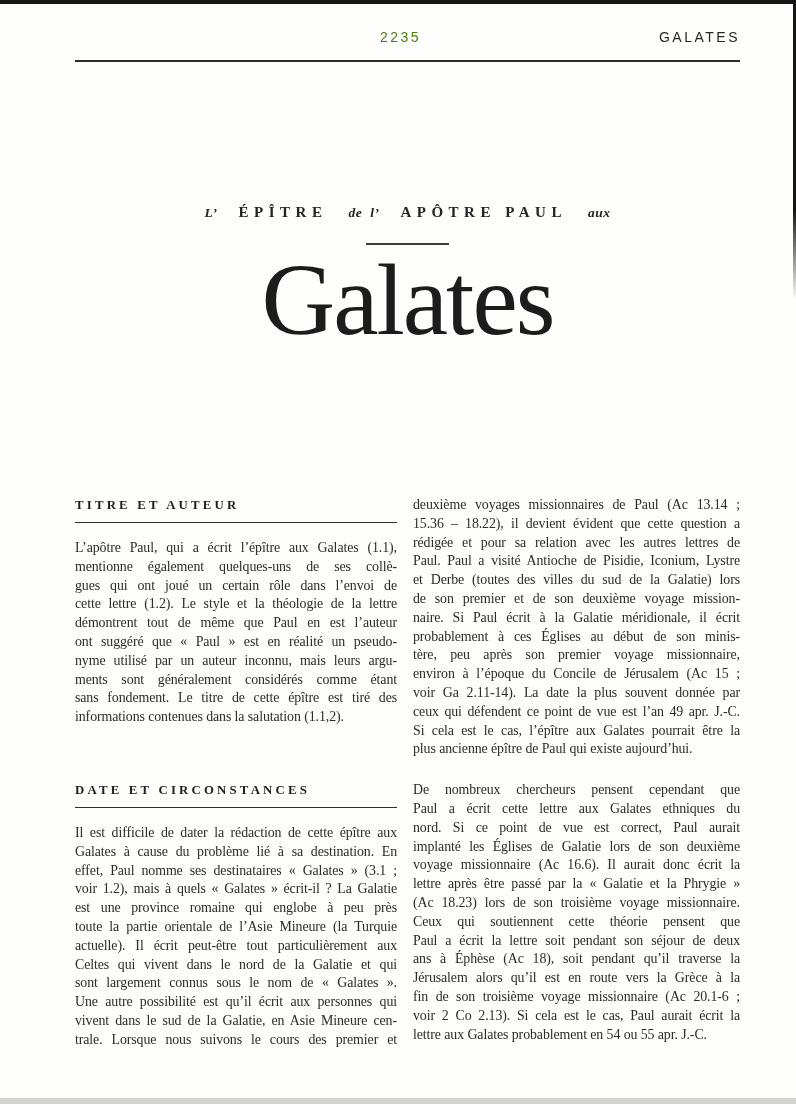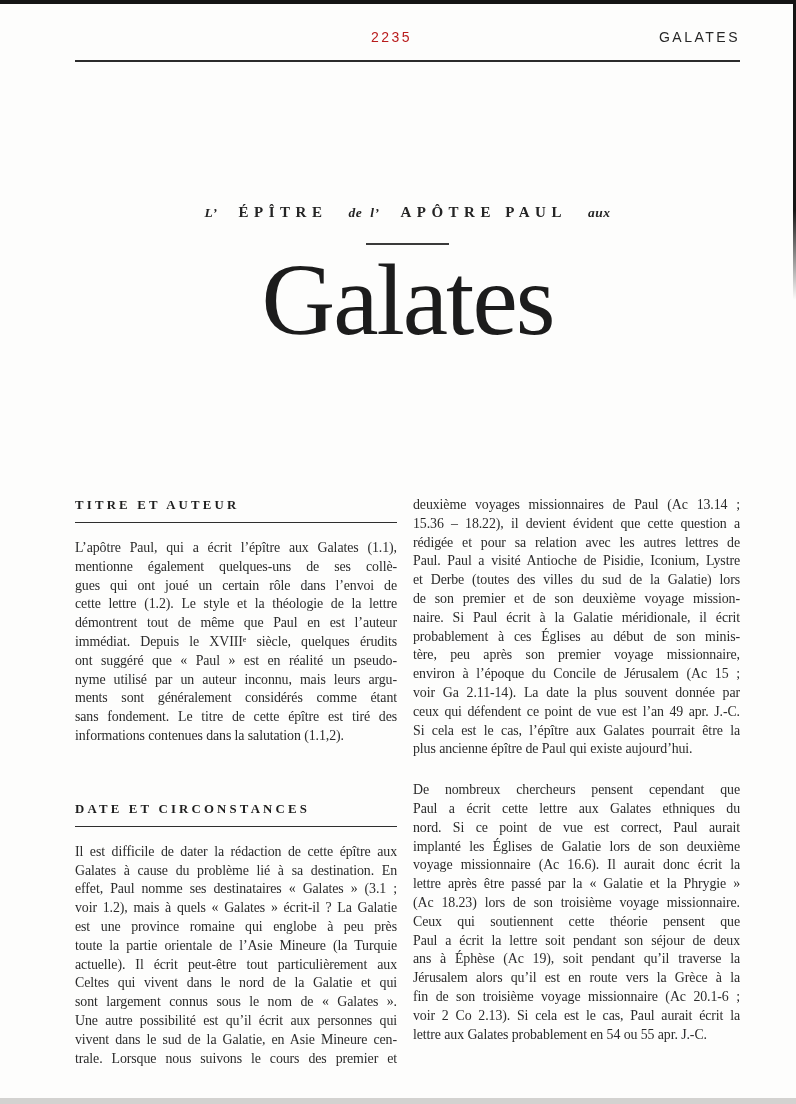"2235" .hdr-num { color: #b91c1c -> #4d7c0f; left: 59px -> 68px }
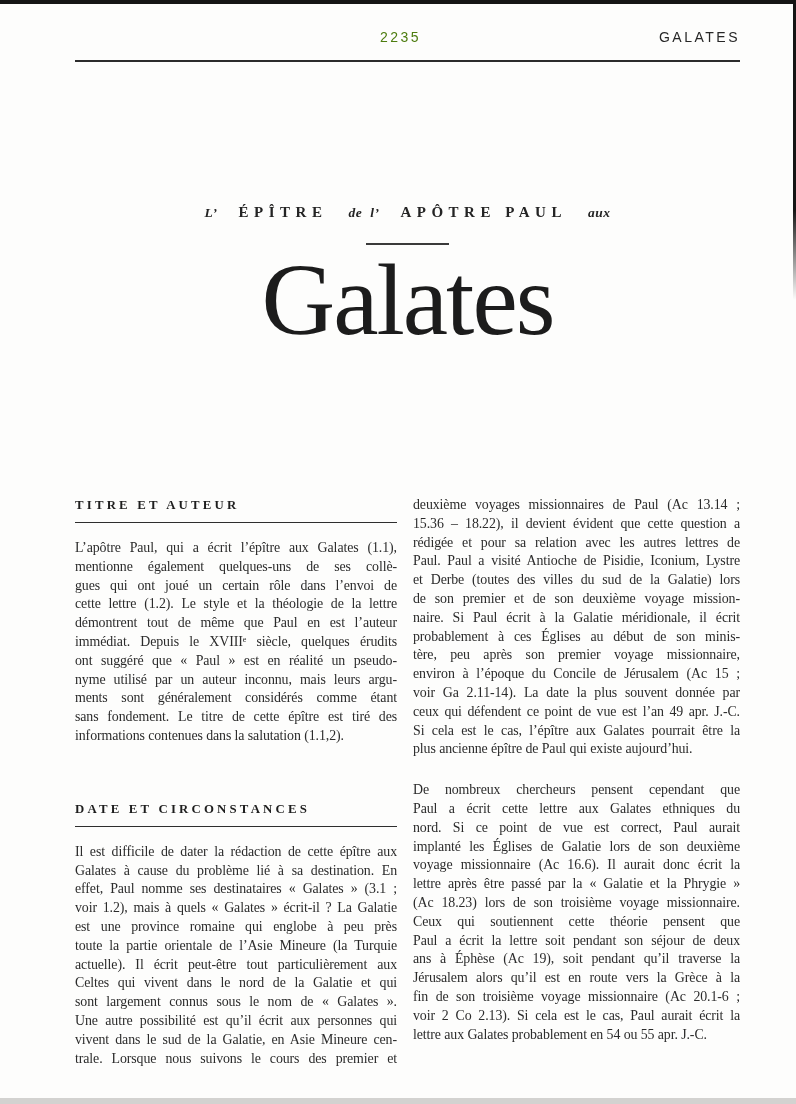"immédiat. Depuis le XVIIIᵉ siècle," div.line { html: <div>immédiat. Depuis le XVIIIᵉ siècle, quelques érudits</div> -> none }
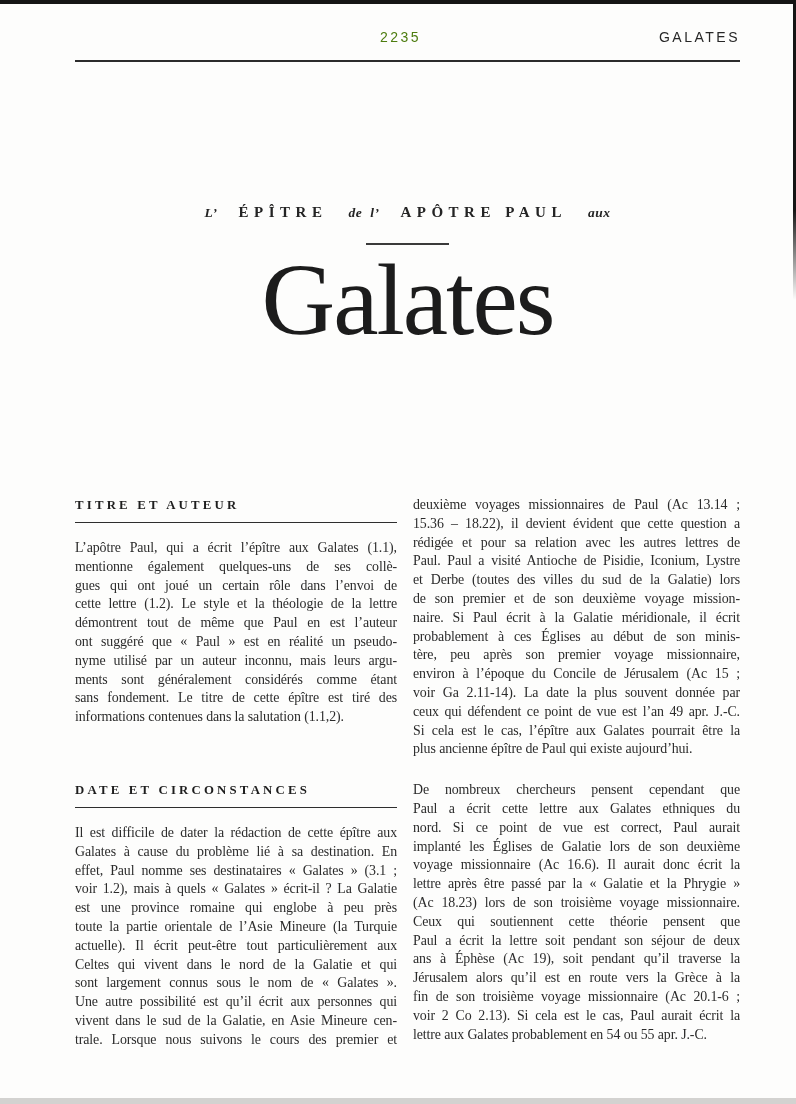"ans à Éphèse (Ac 19)," div.line { text: 19 -> 18 }
